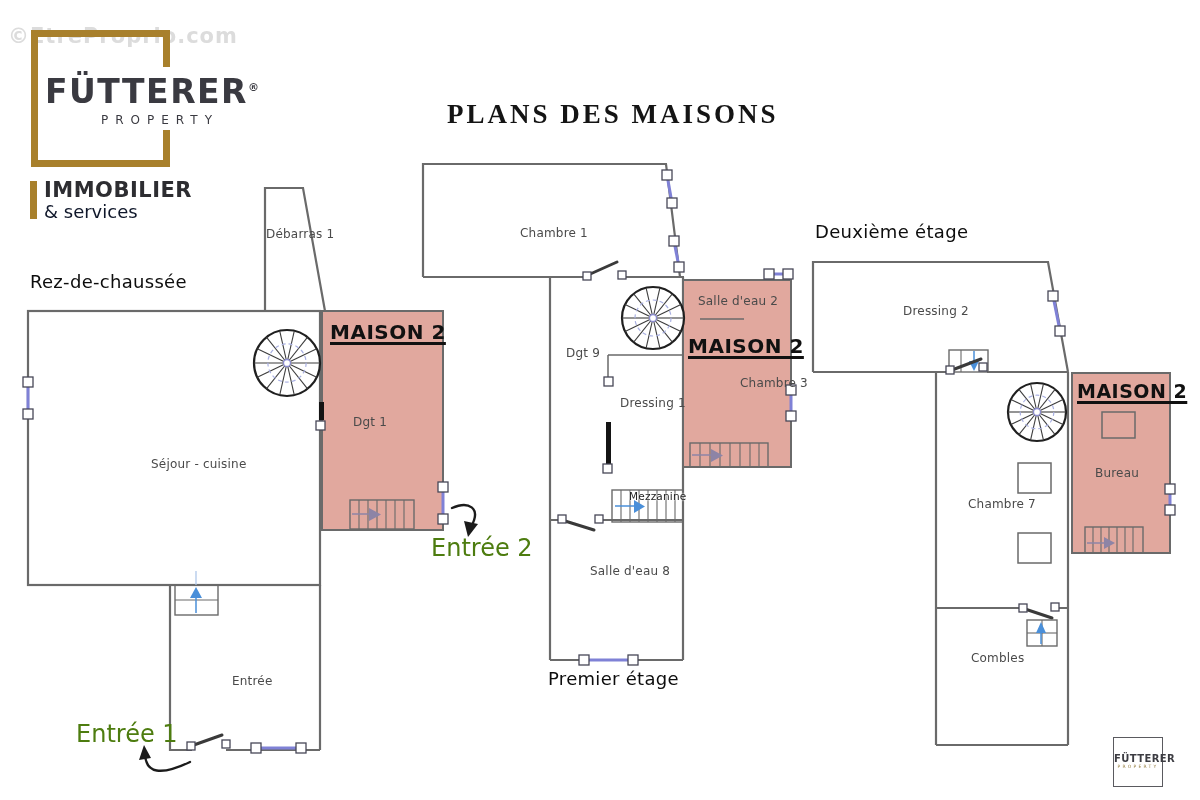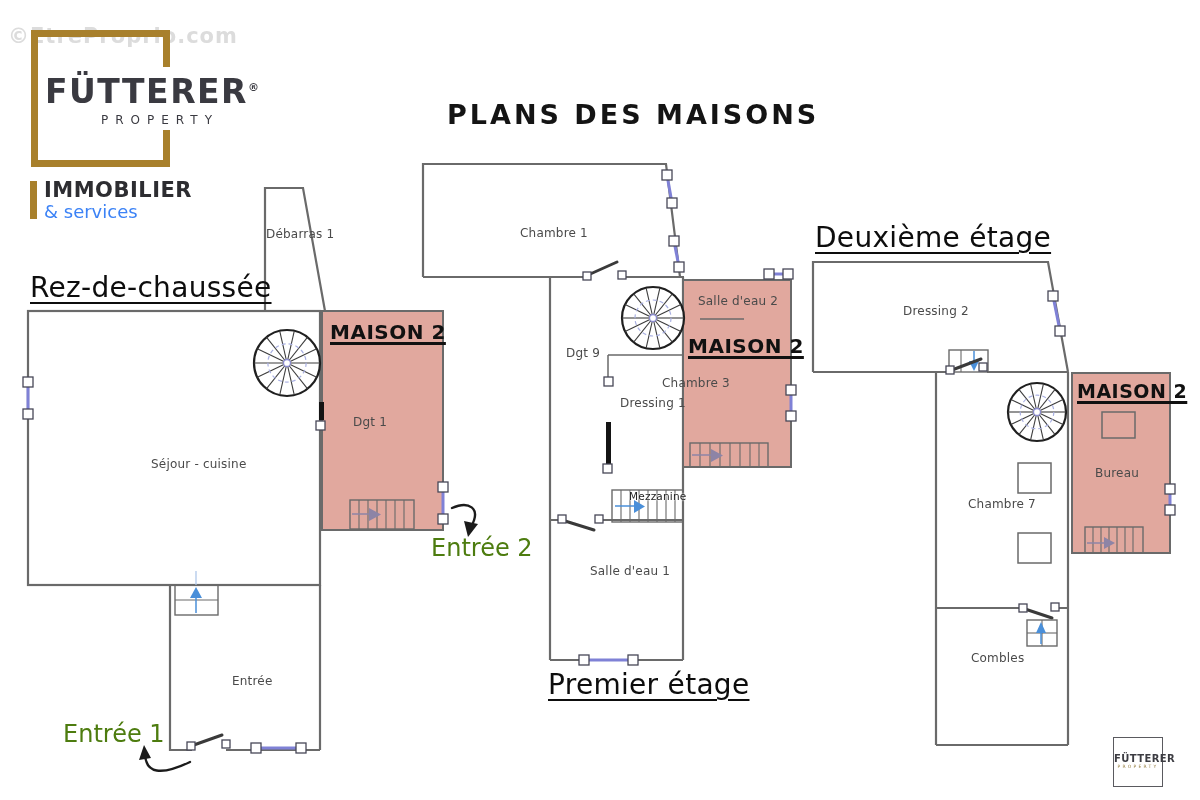"PLANS DES MAISONS" .main-title { font-family: none -> Liberation Serif, serif }
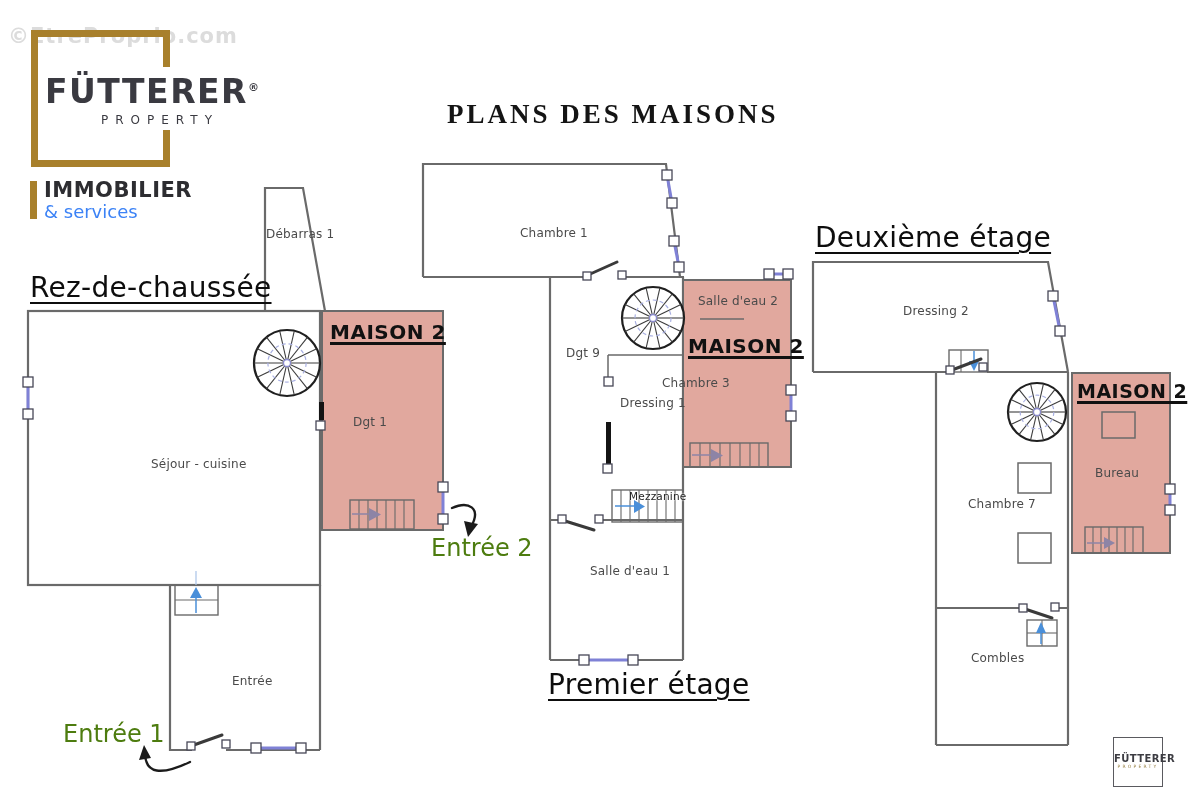"& services" .logo-serv { color: #3b82f6 -> #0f172a }
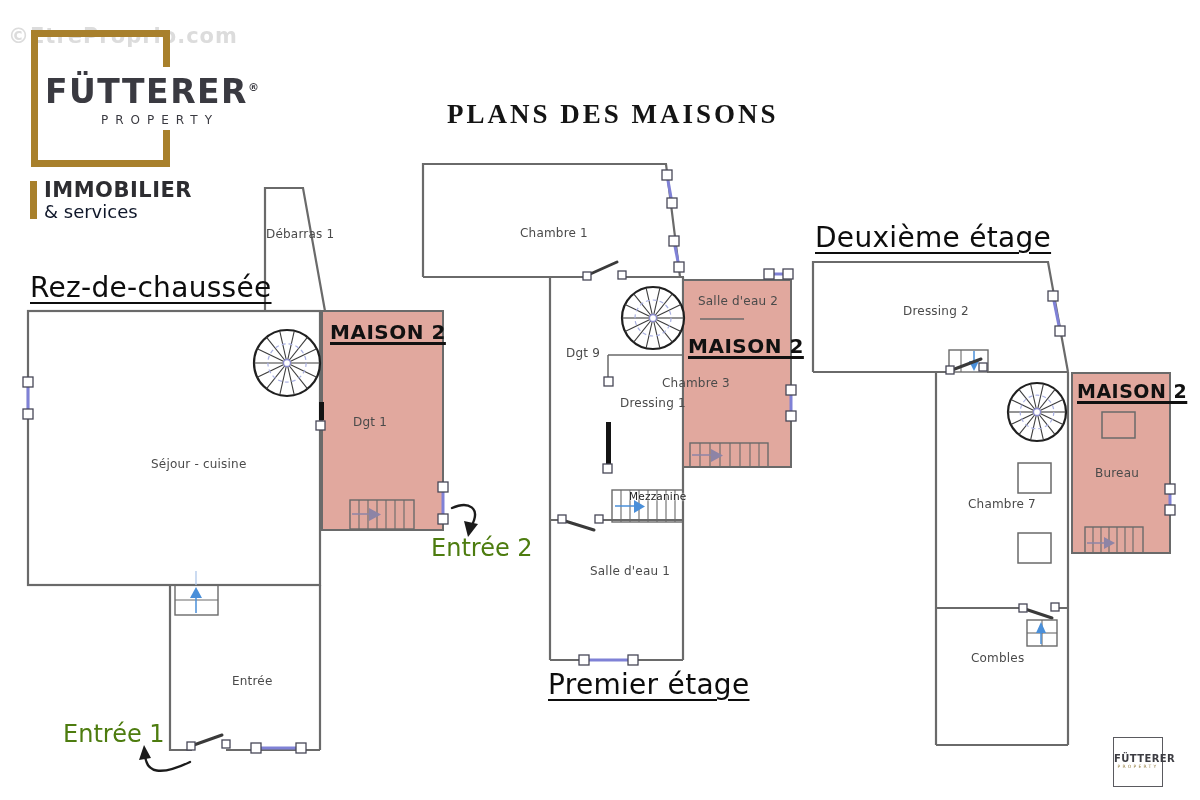"Deuxième étage" .floorhead { font-size: 28px -> 18px; text-decoration: underline -> none }
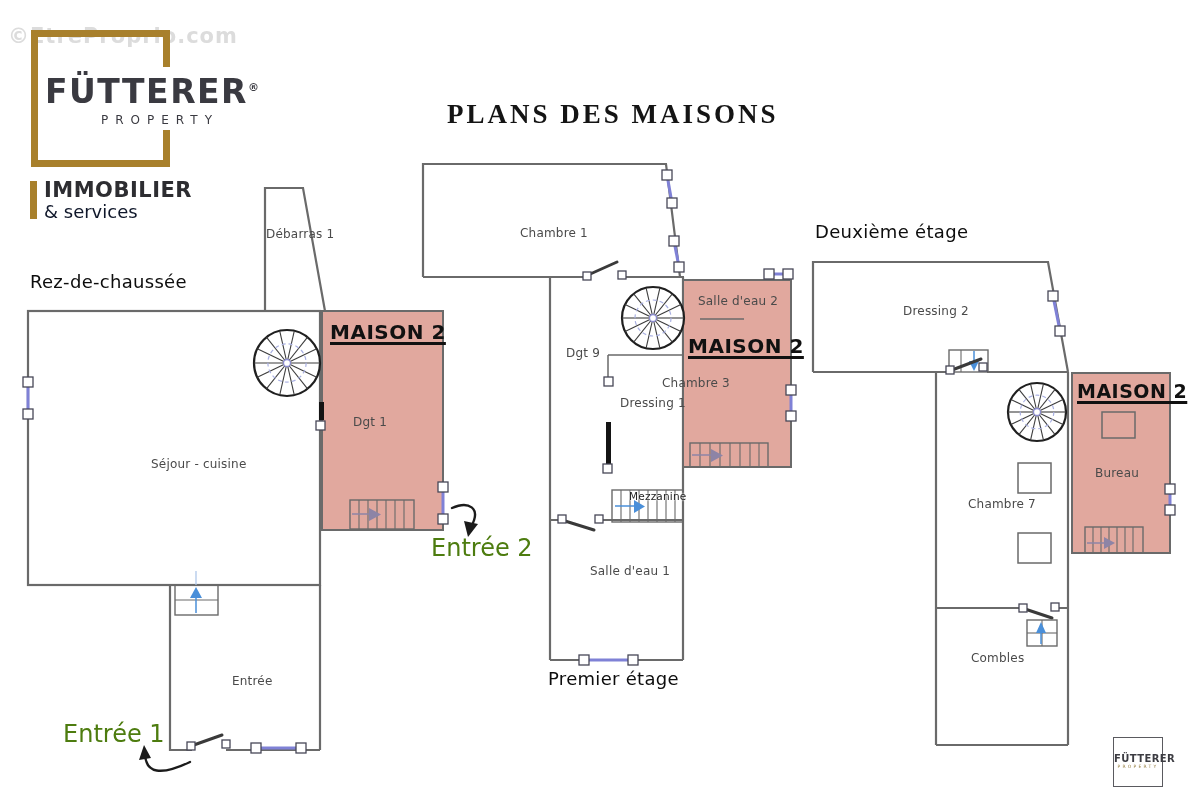"Chambre 3" div.rlabel { left: 662px -> 740px }
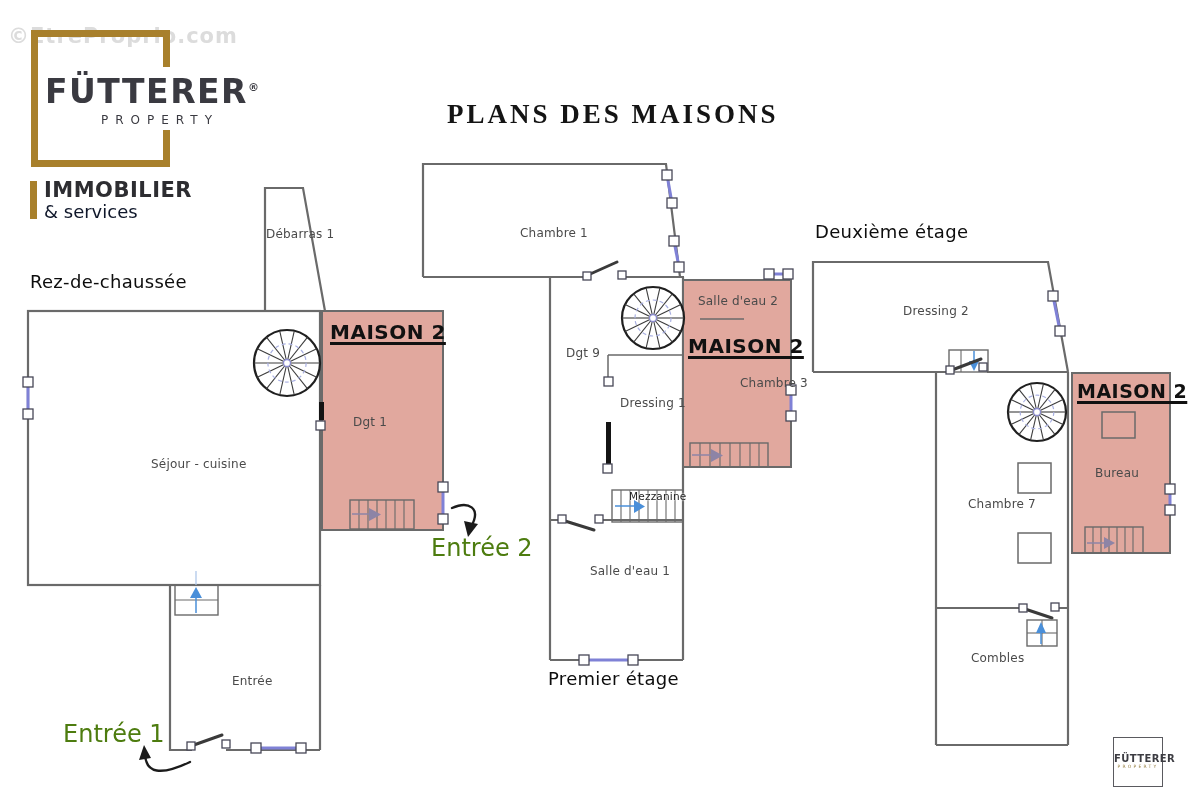"Salle d'eau 1" div.rlabel { text: 1 -> 8 }
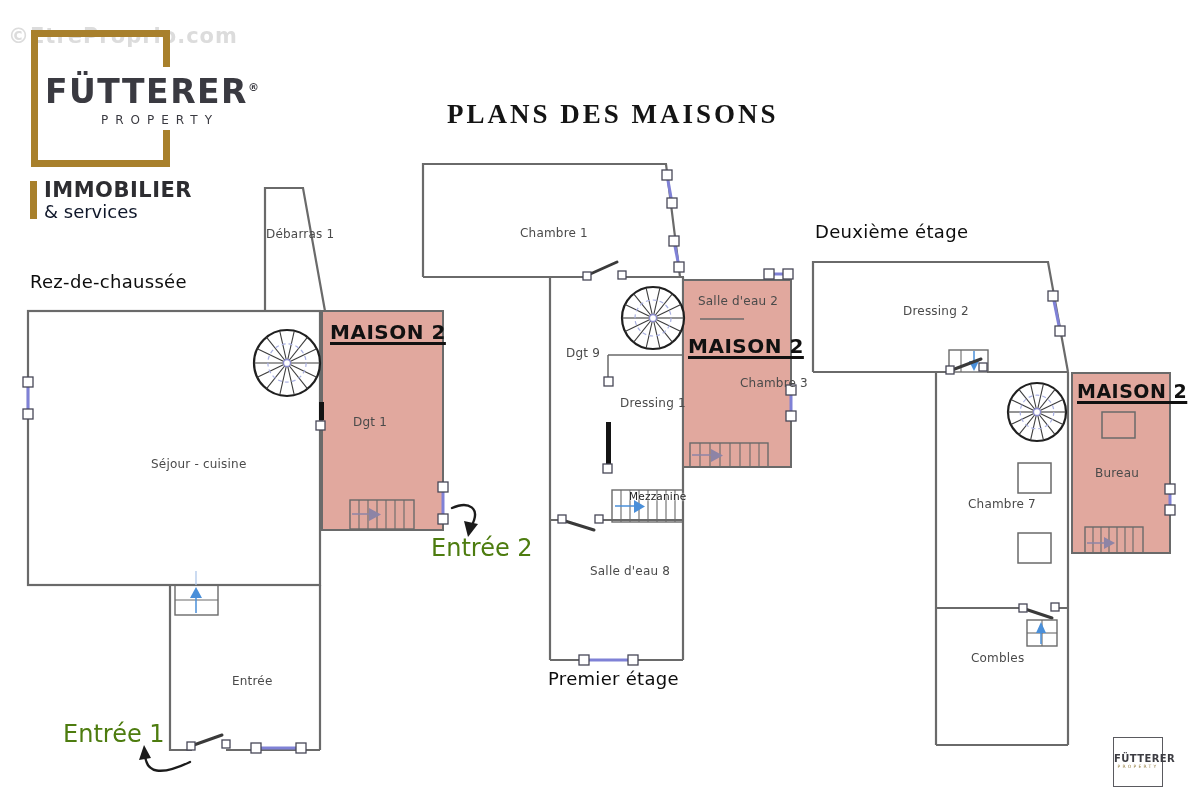"Entrée 1" div.annot { left: 63px -> 76px }
